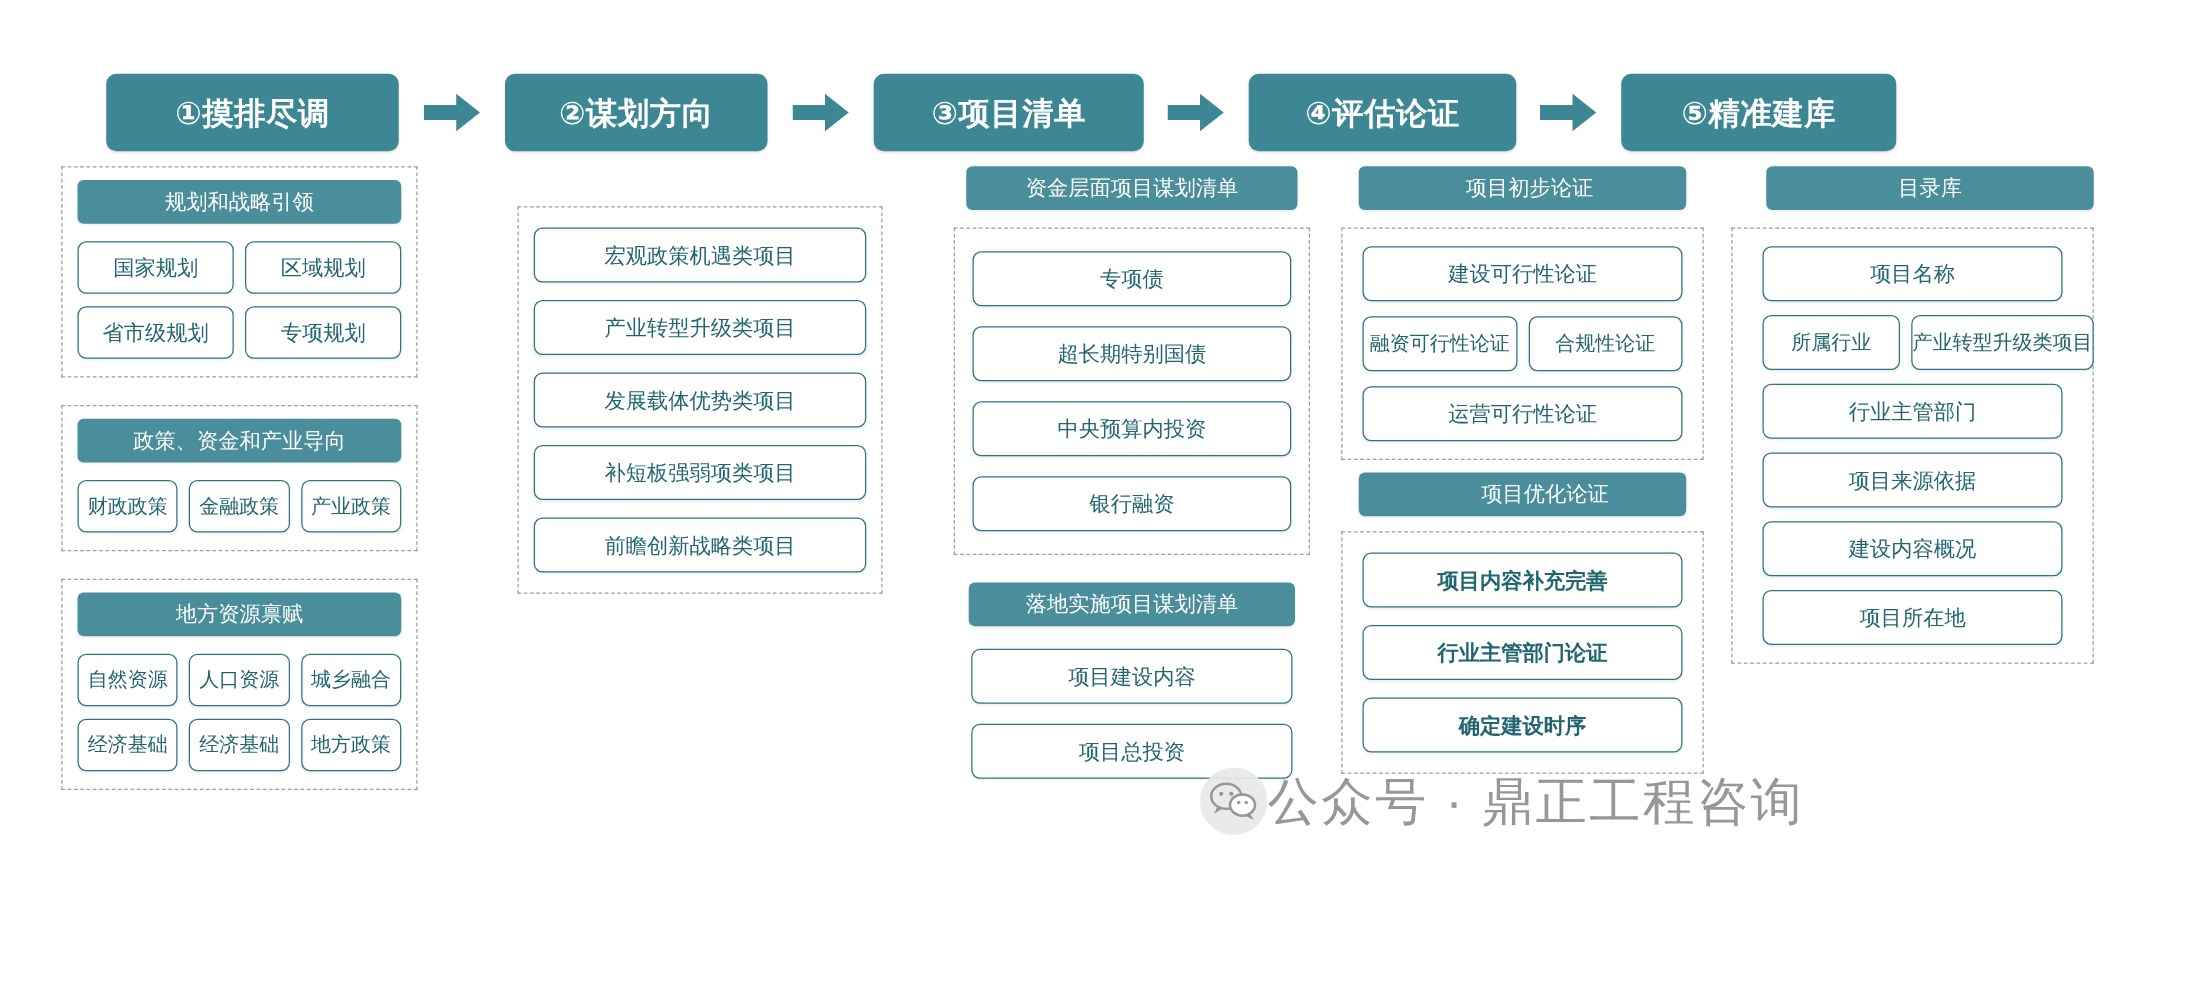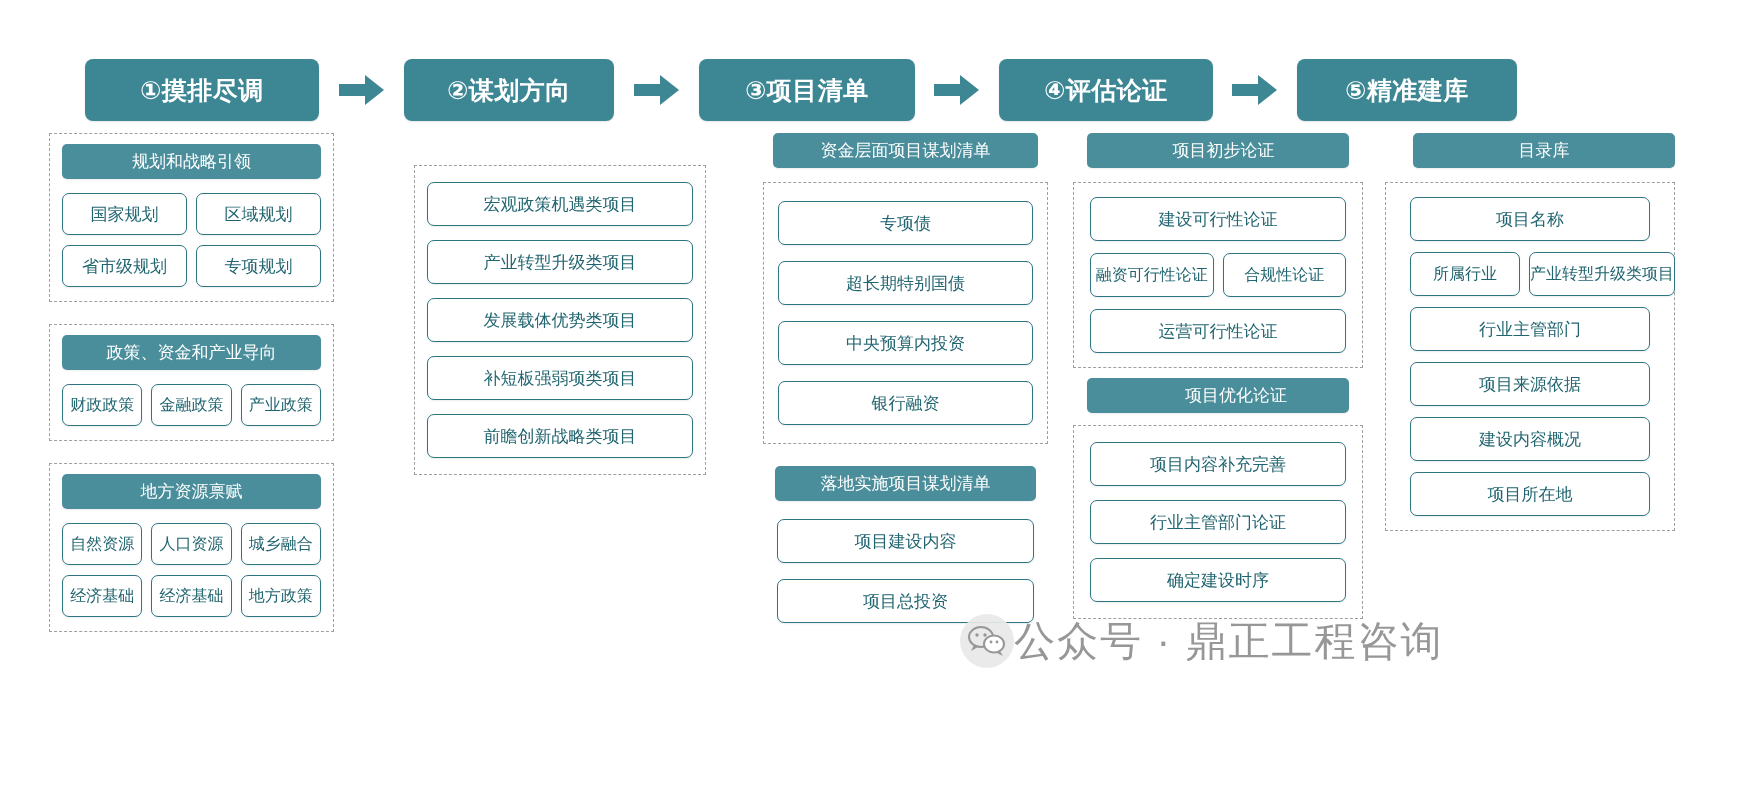"项目内容补充完善" div.group { font-weight: none -> bold }
